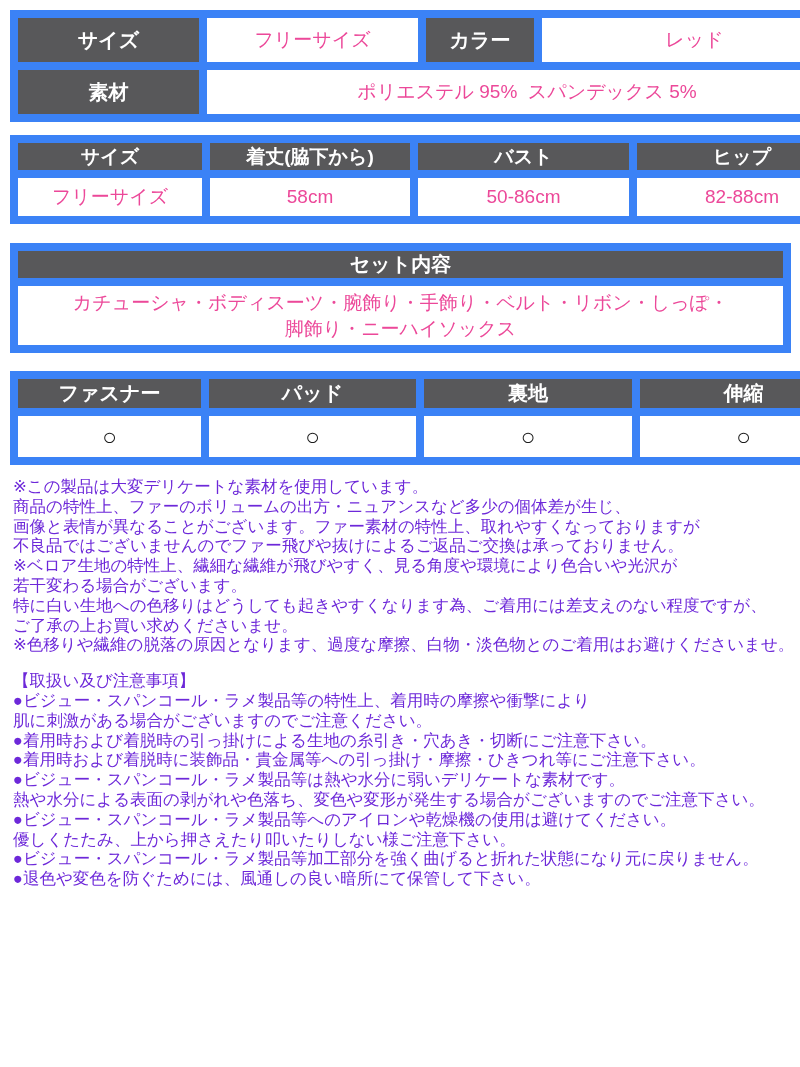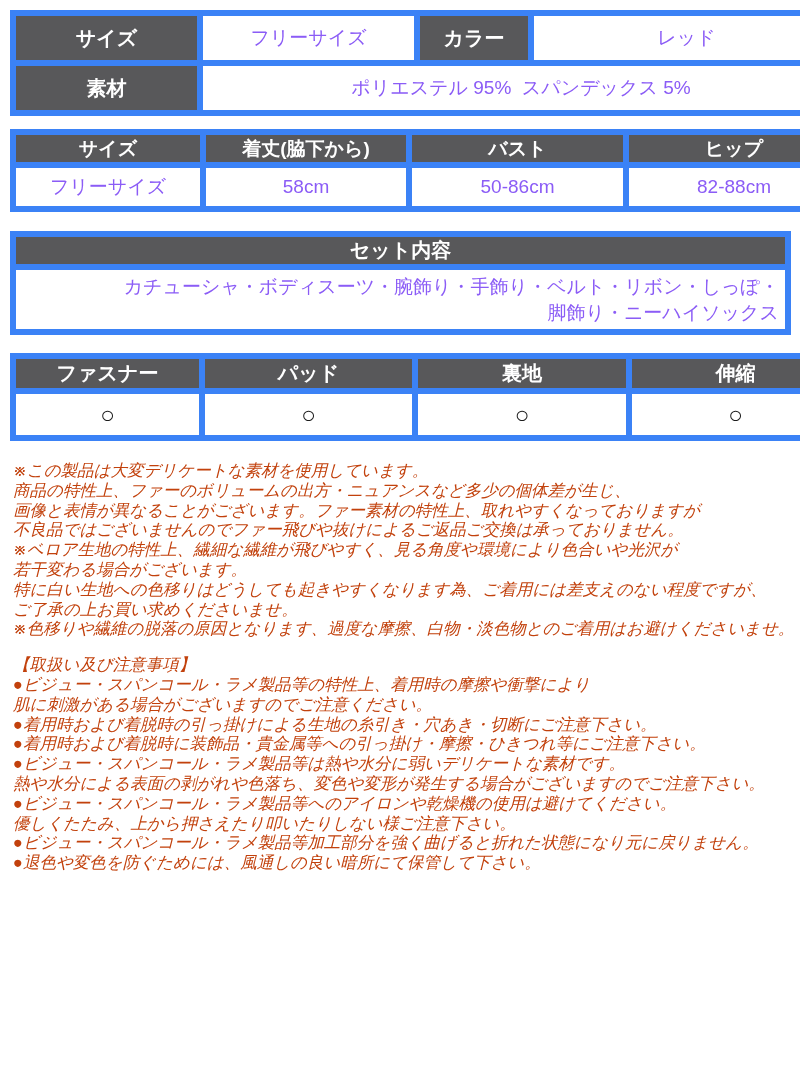"サイズ" table.tbl td { border: 6px solid #3b82f6 -> 8px solid #3b82f6 }
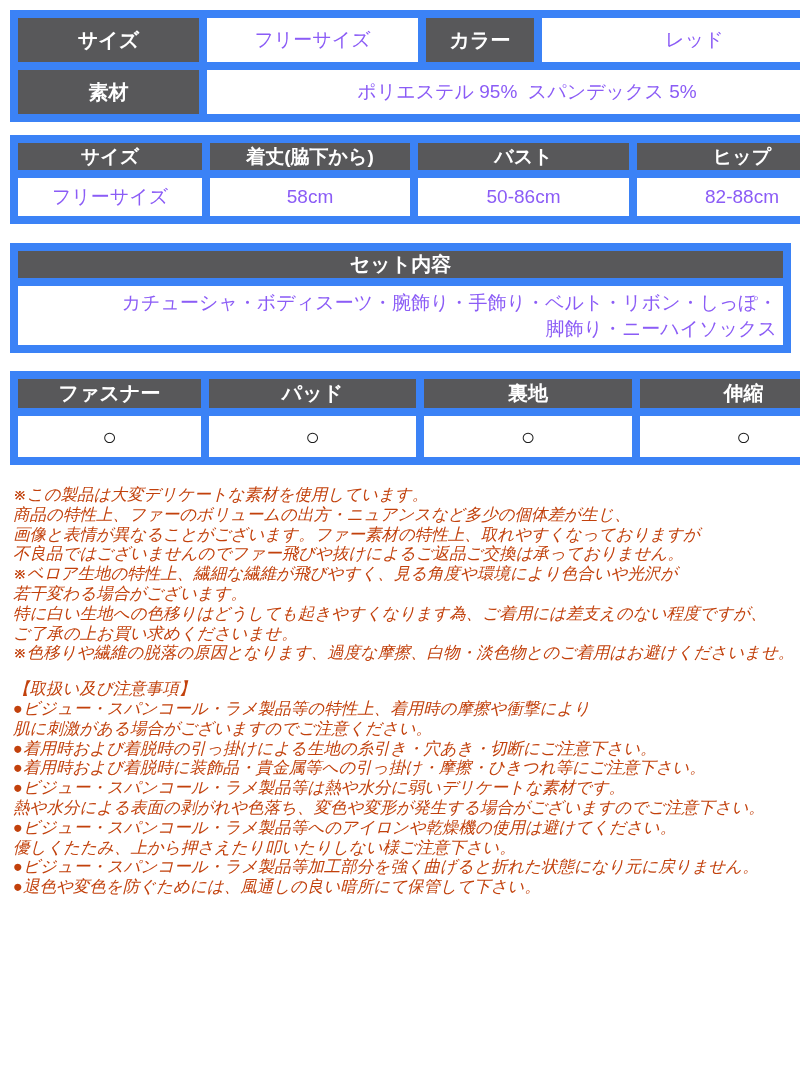"フリーサイズ" td.val { color: #8b5cf6 -> #ec4899 }
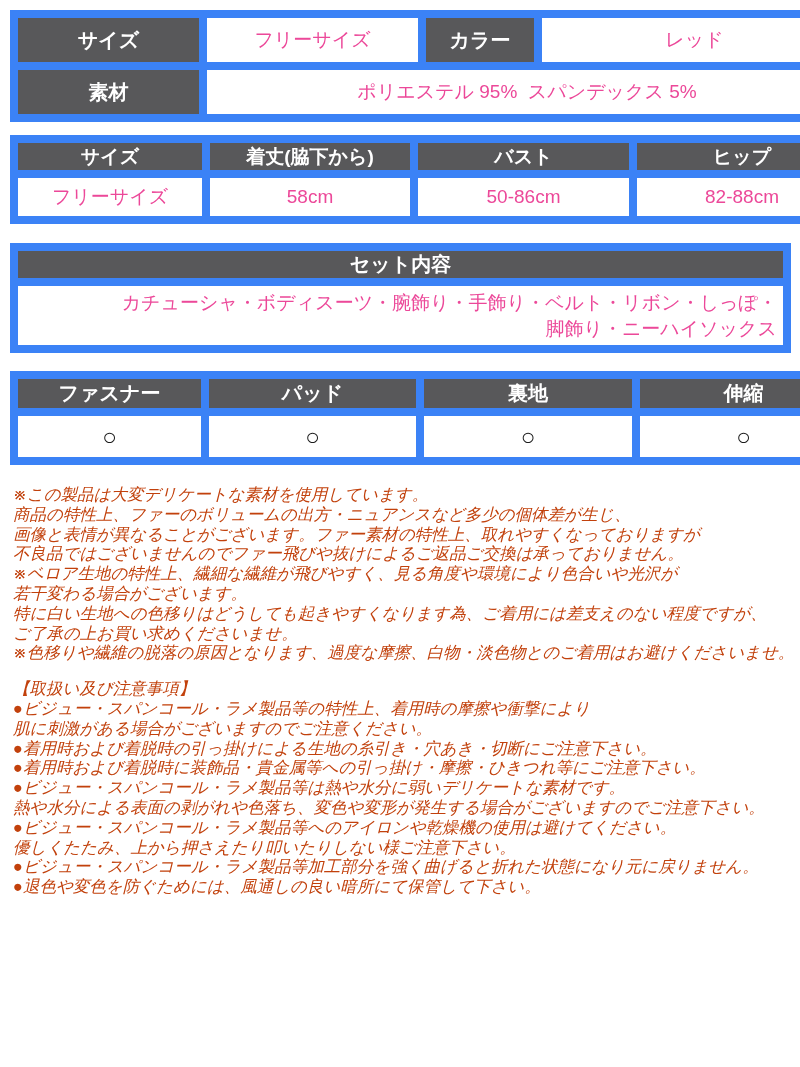"カチューシャ・ボディスーツ・腕飾り・手飾り・ベルト・リボン・しっぽ・" .t3 td.val { text-align: right -> none }
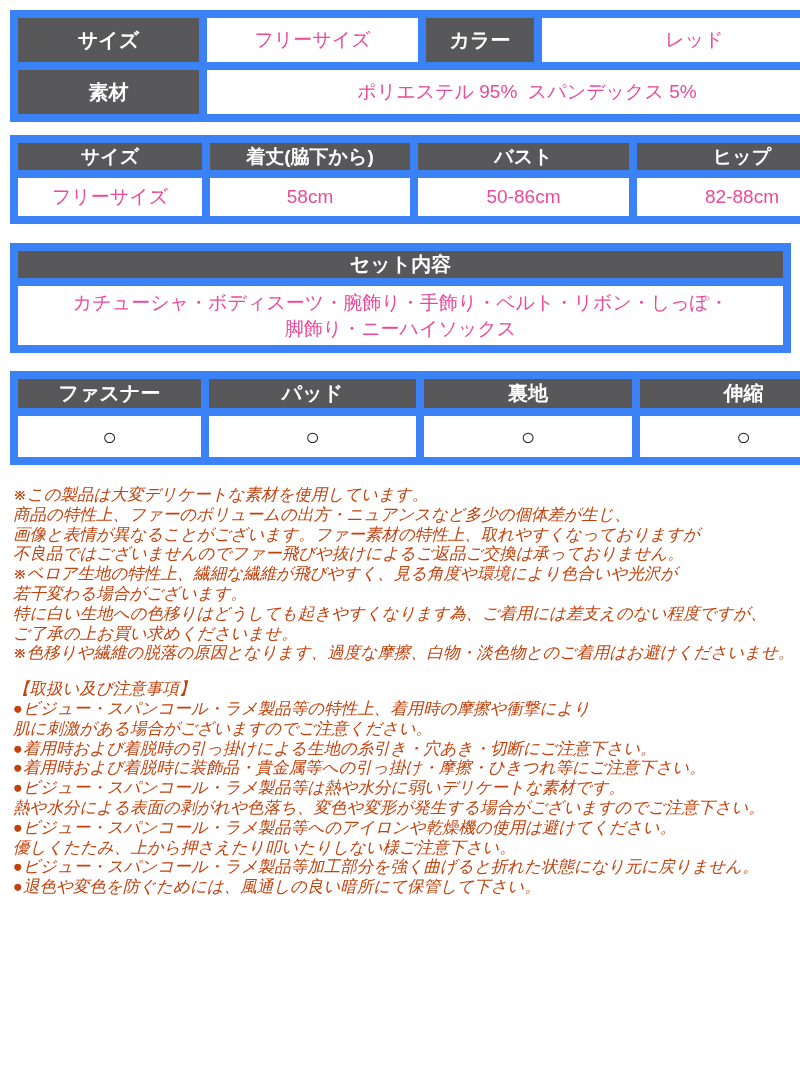"※この製品は大変デリケートな素材を使用しています。" .notes { color: #c2410c -> #6d28d9; font-style: italic -> none; margin: 20px 0 0 3px -> 12px 0 0 3px }
